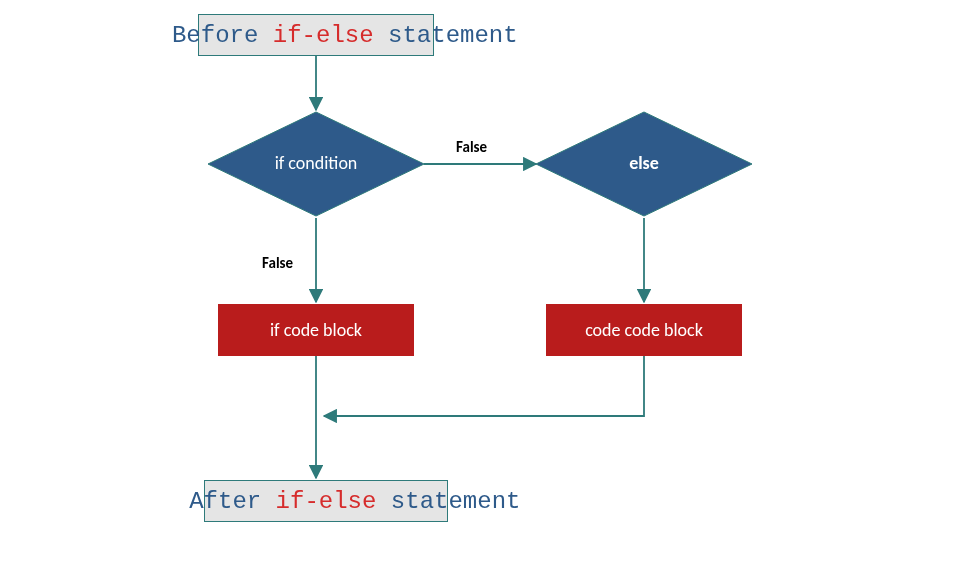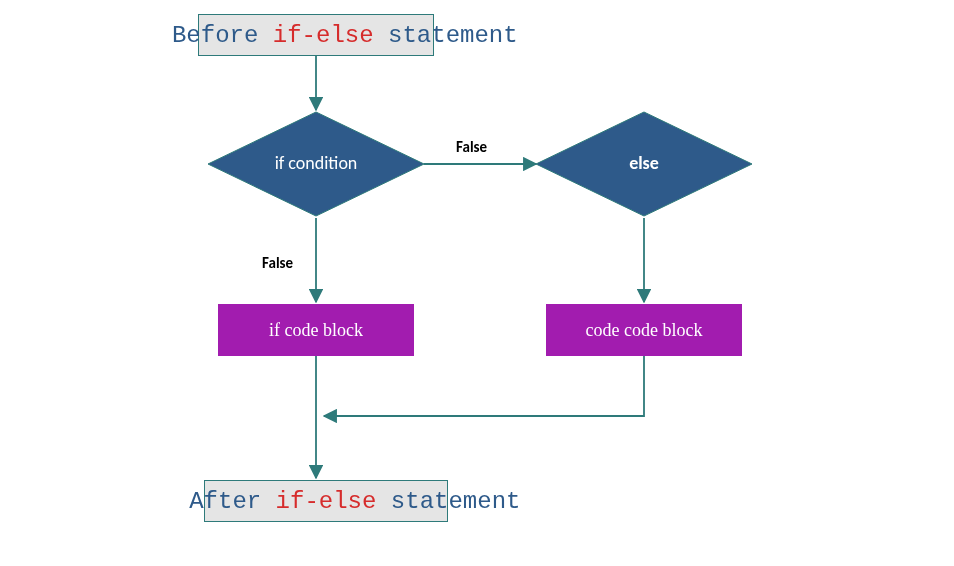"if code block" .solid-box { background: #a21caf -> #b91c1c; font-family: Liberation Serif, serif -> none }
